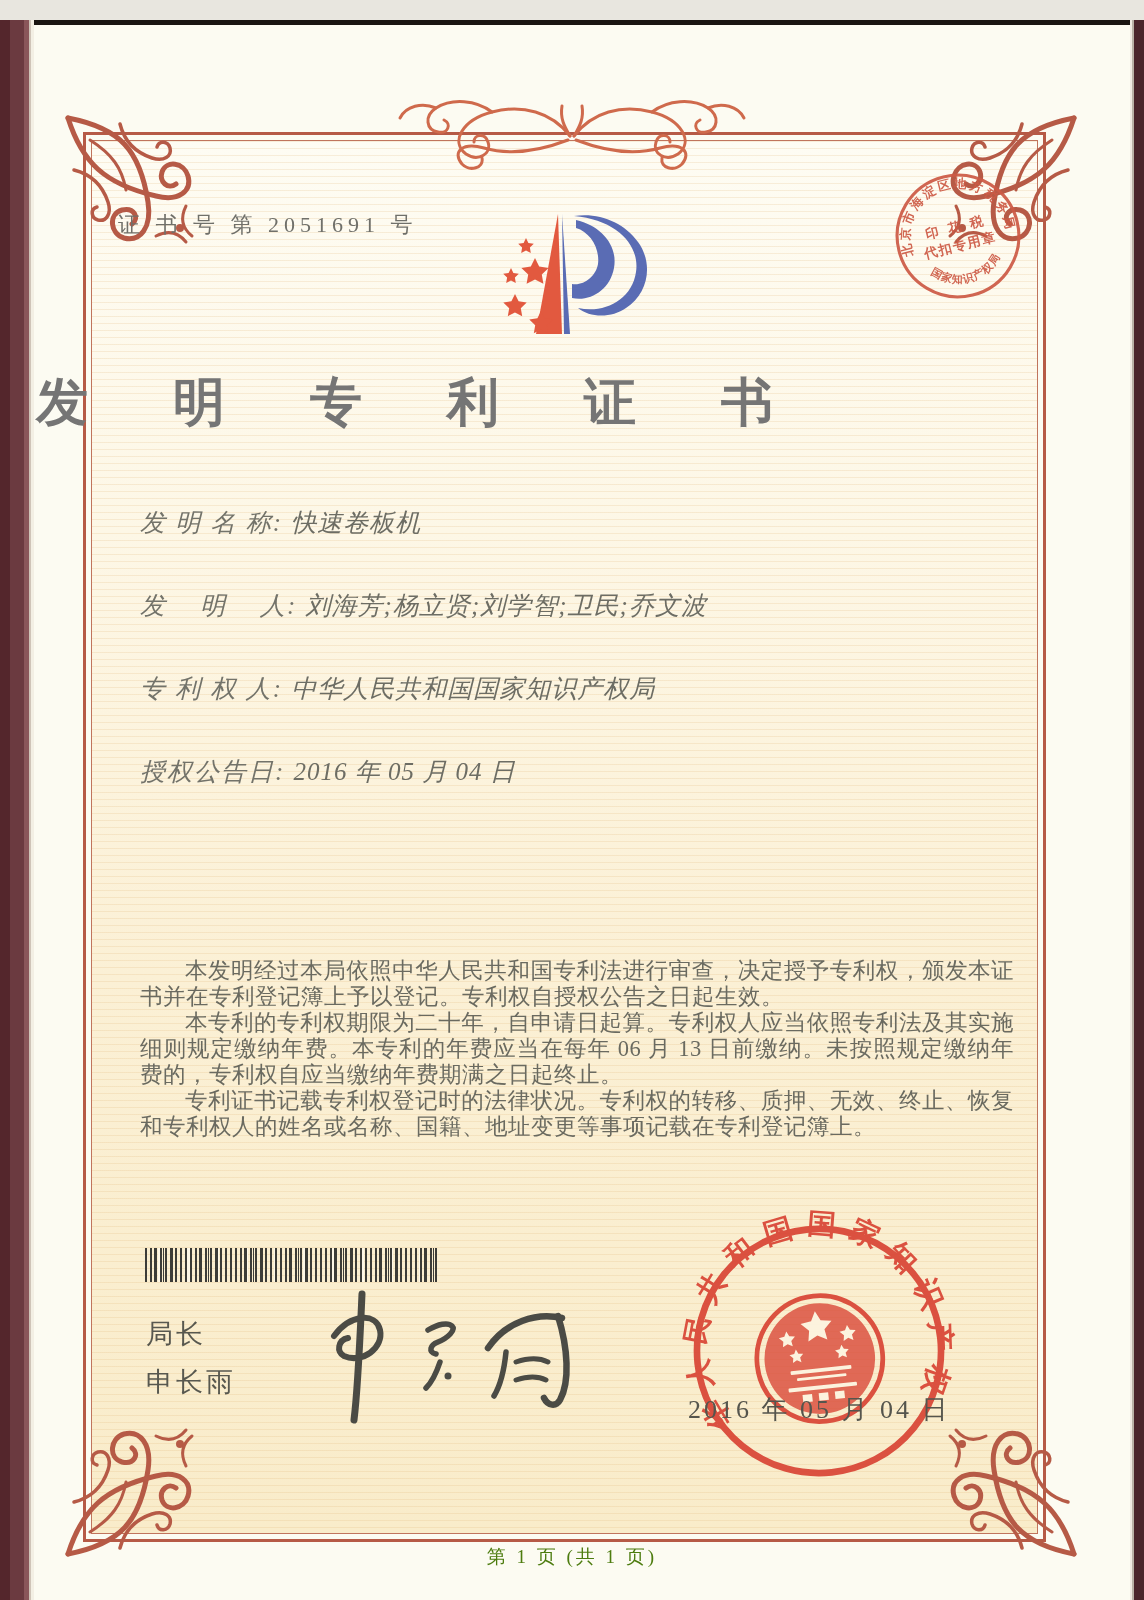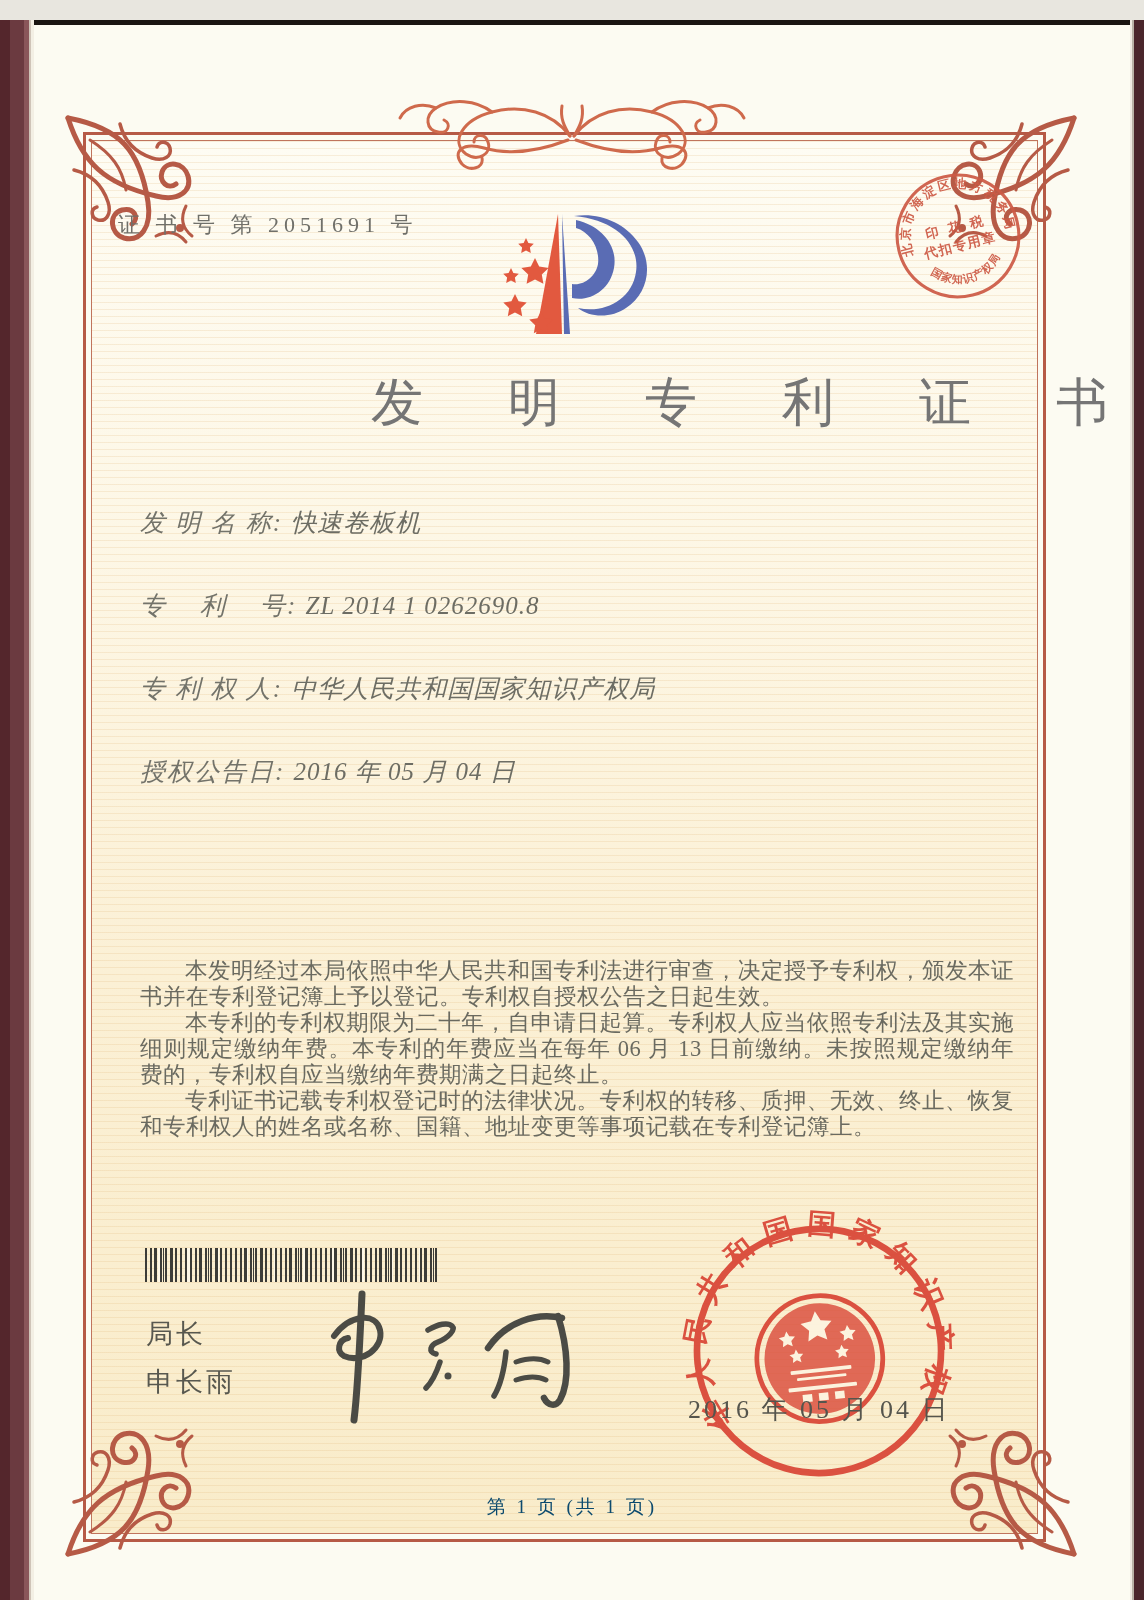"发 明 专 利 证" .title { font-weight: 400 -> 700; text-align: right -> left }
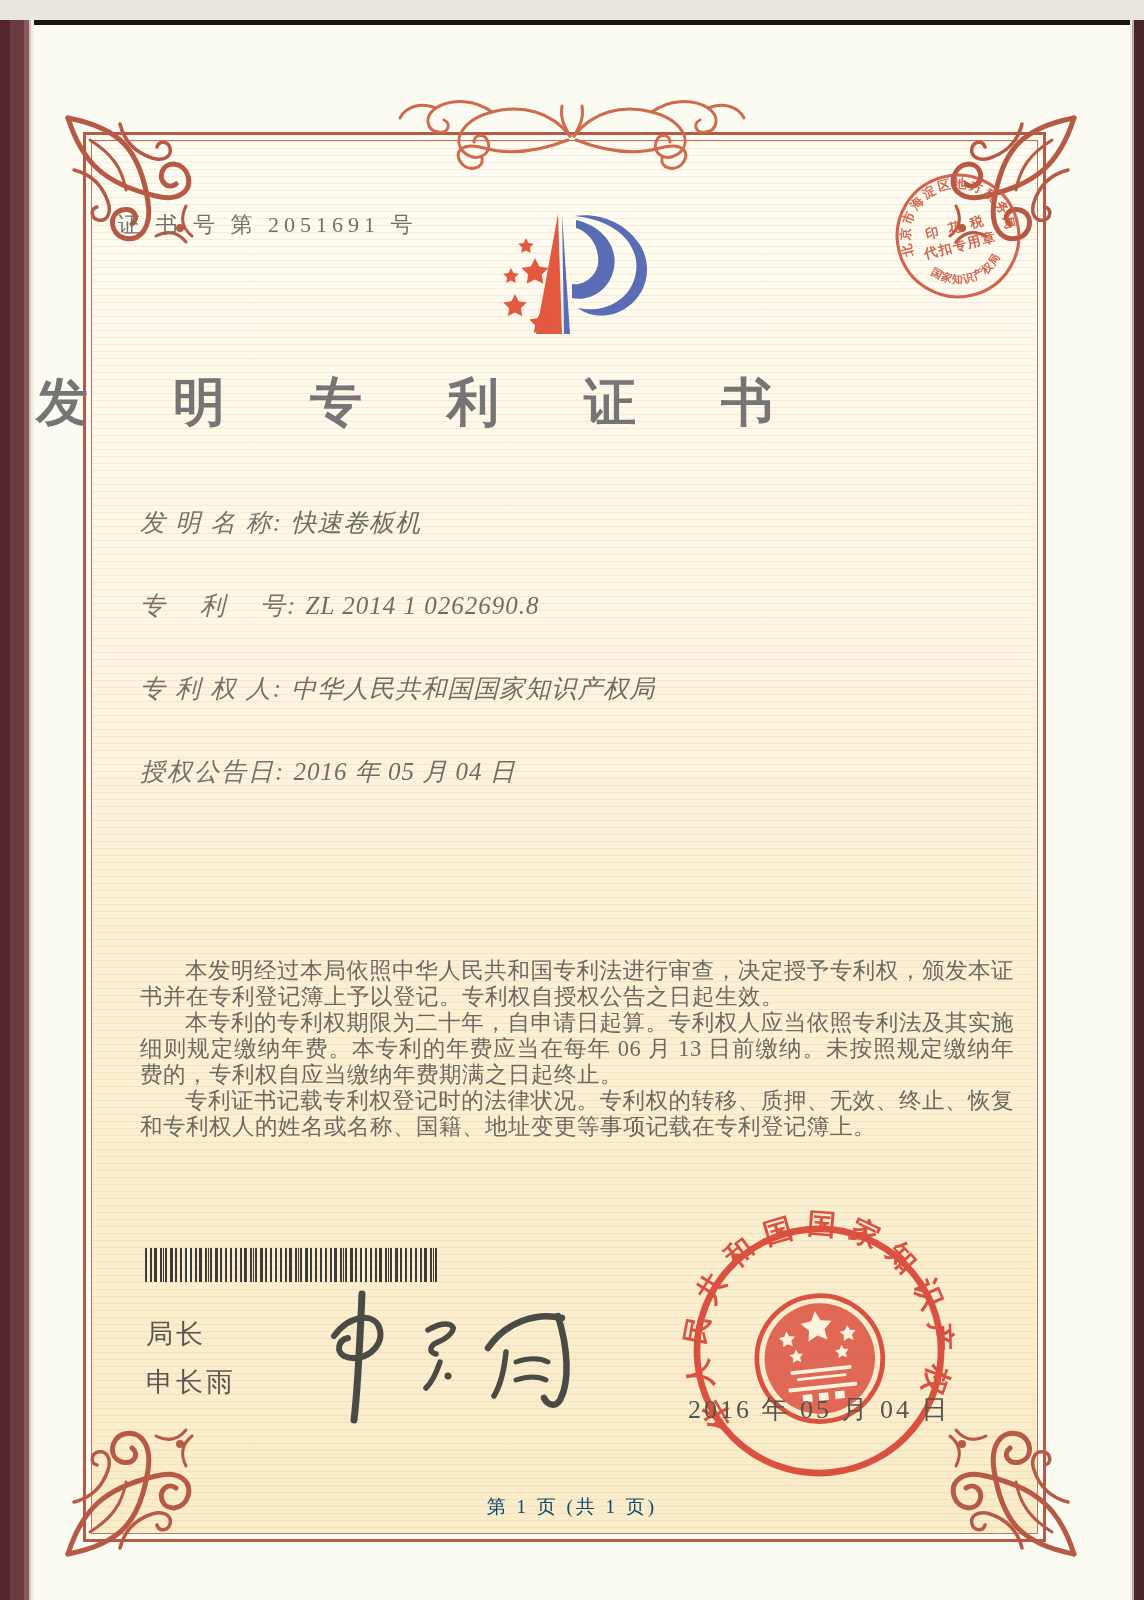"发 明 人:" div.field-row { html: none -> <div> <span>发 明 人: </span> <span>刘海芳;杨立贤;刘学智;卫民;乔文波</span> </div> }
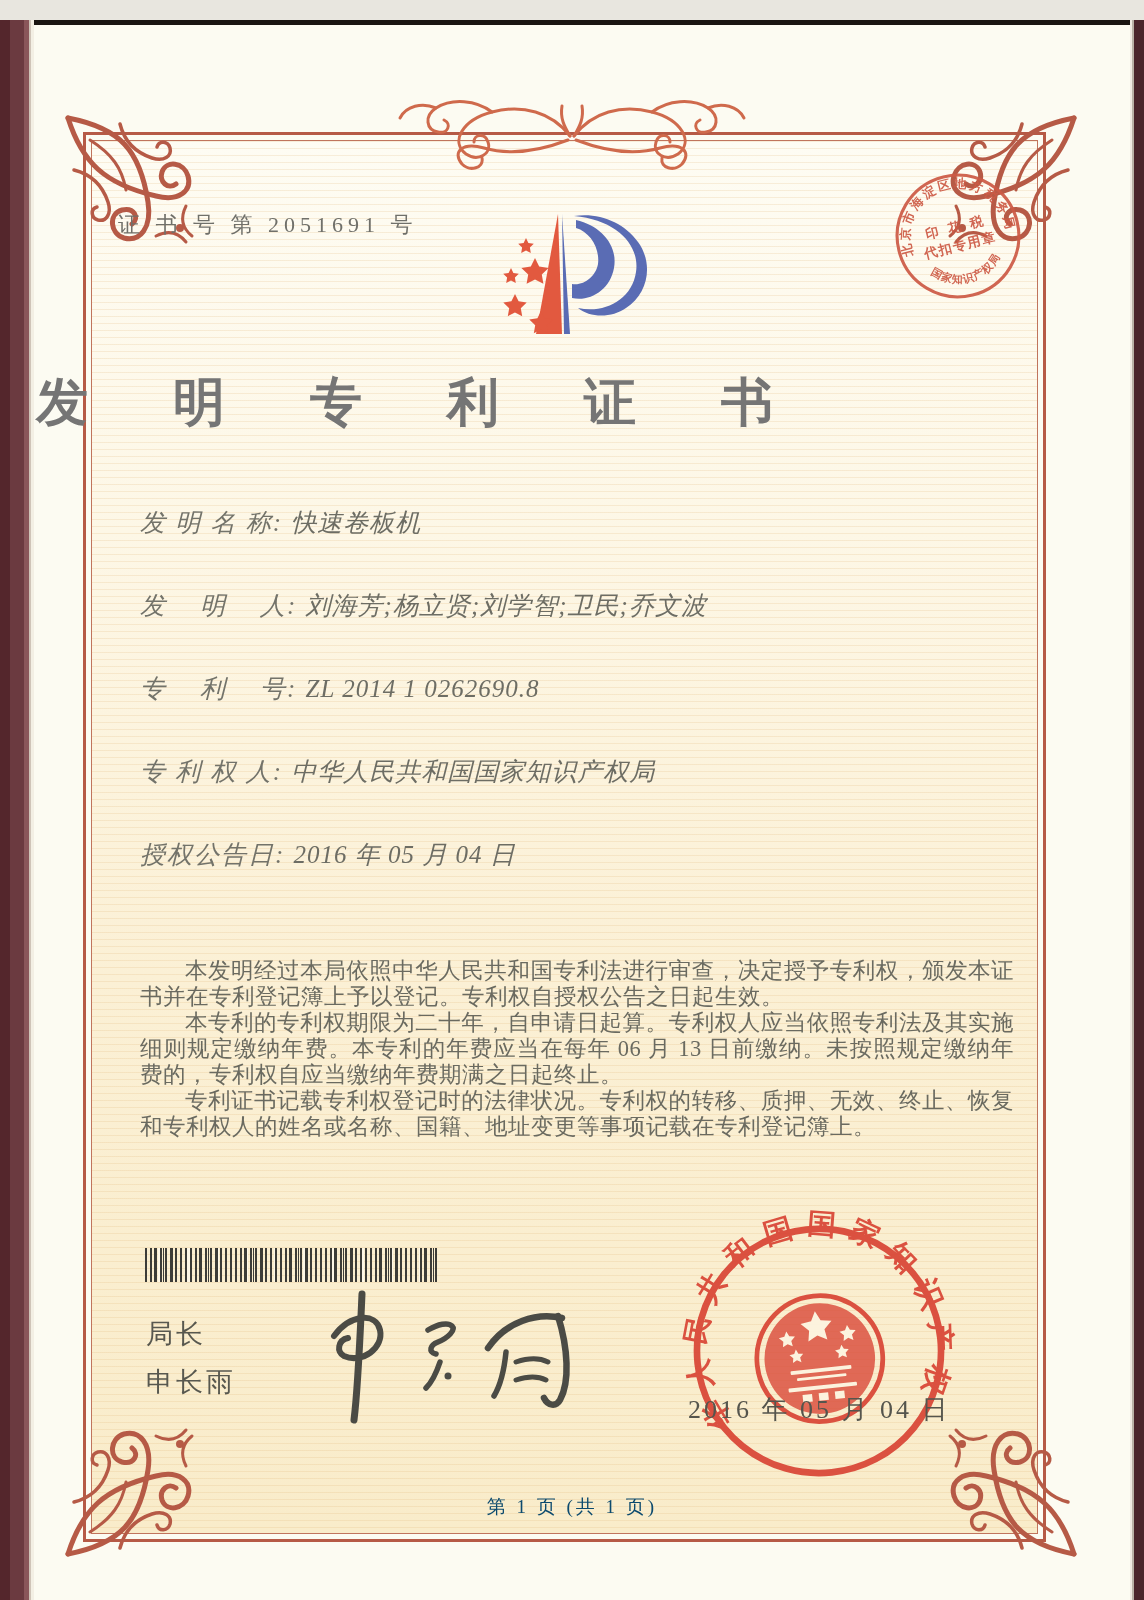"专 利 号:" div.field-row { html: <div> <span>专 利 号: </span> <span>ZL 2014 1 0262690.8</span> </div> -> none }
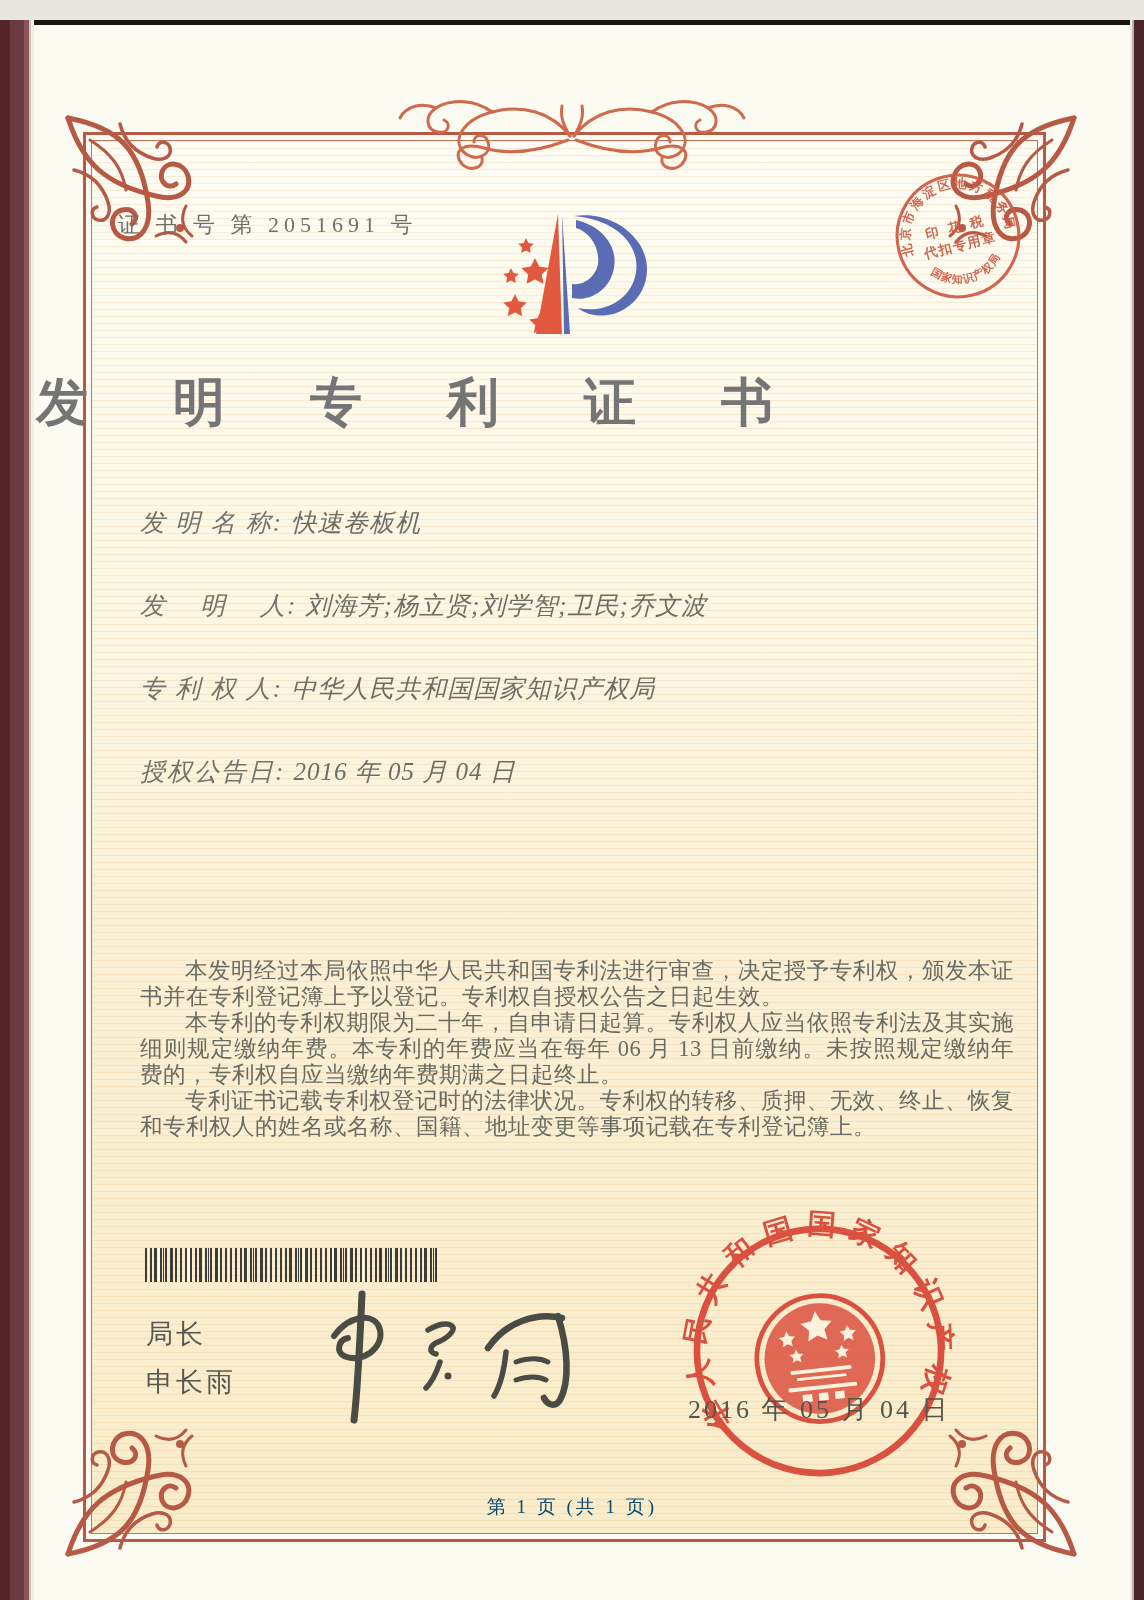"第 1 页 (共 1" .footer { color: #0c4a6e -> #4d7c0f; top: 1474px -> 1524px }
